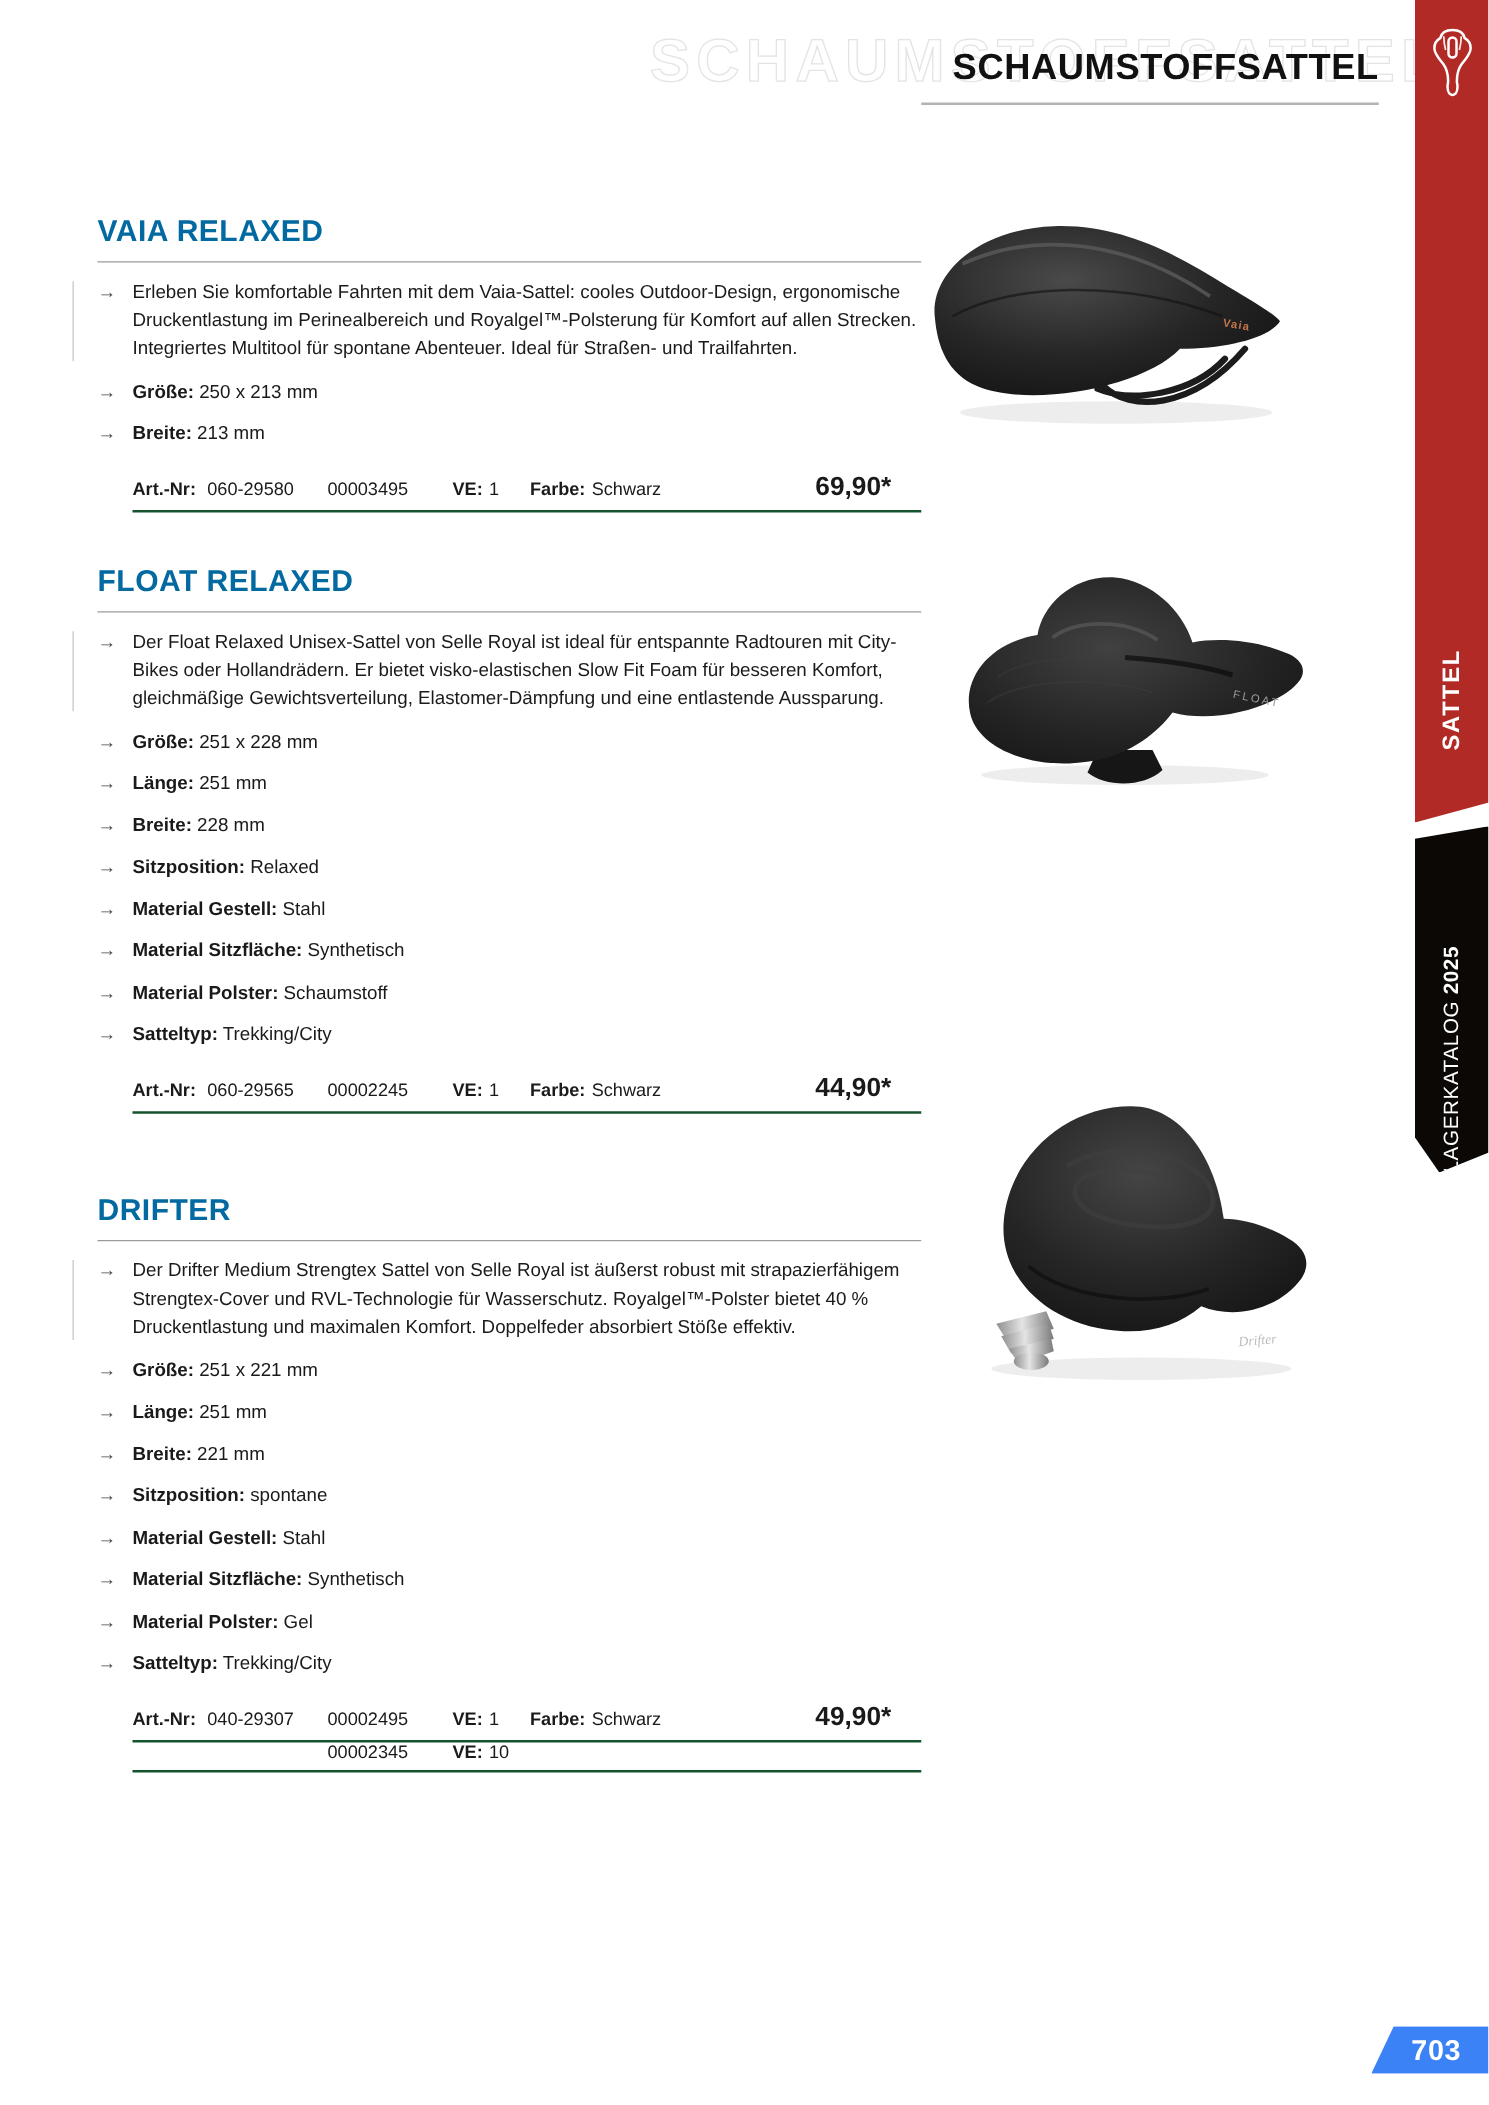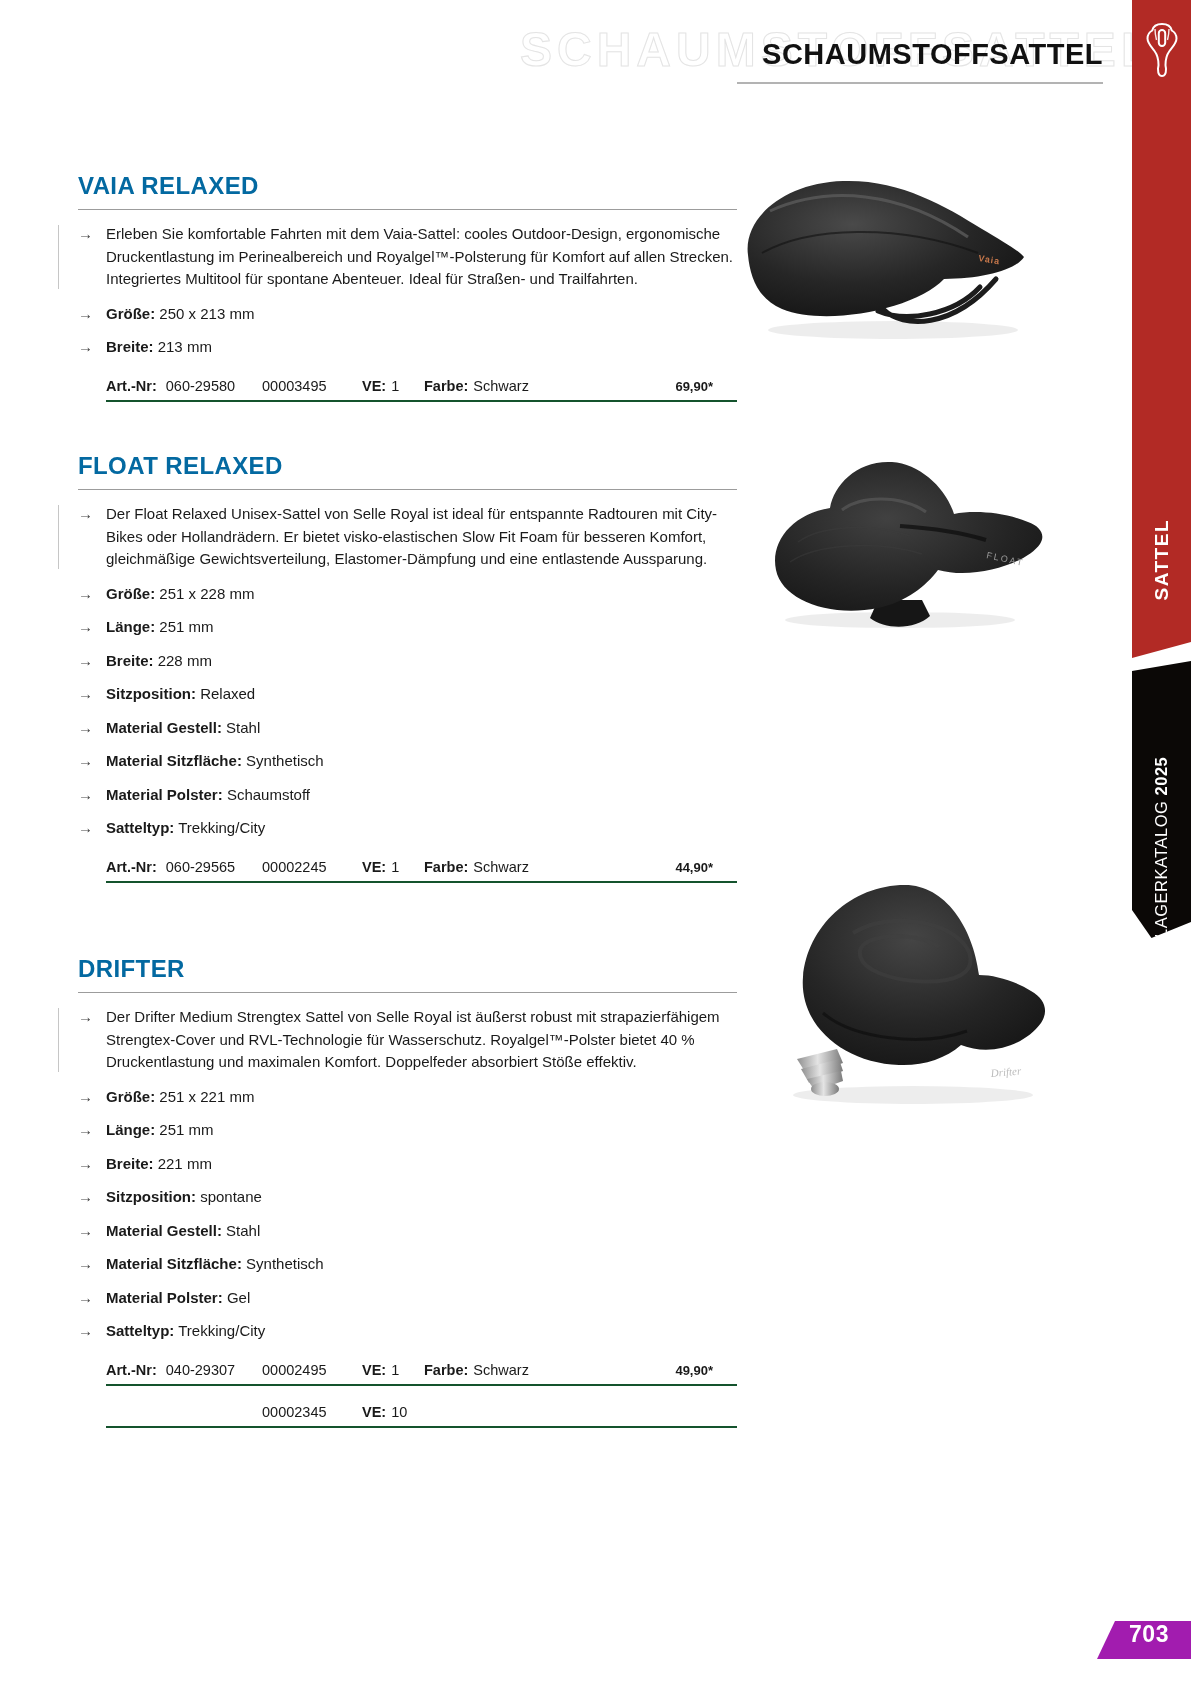"69,90*" .order-row .price { font-size: 13px -> 21px }
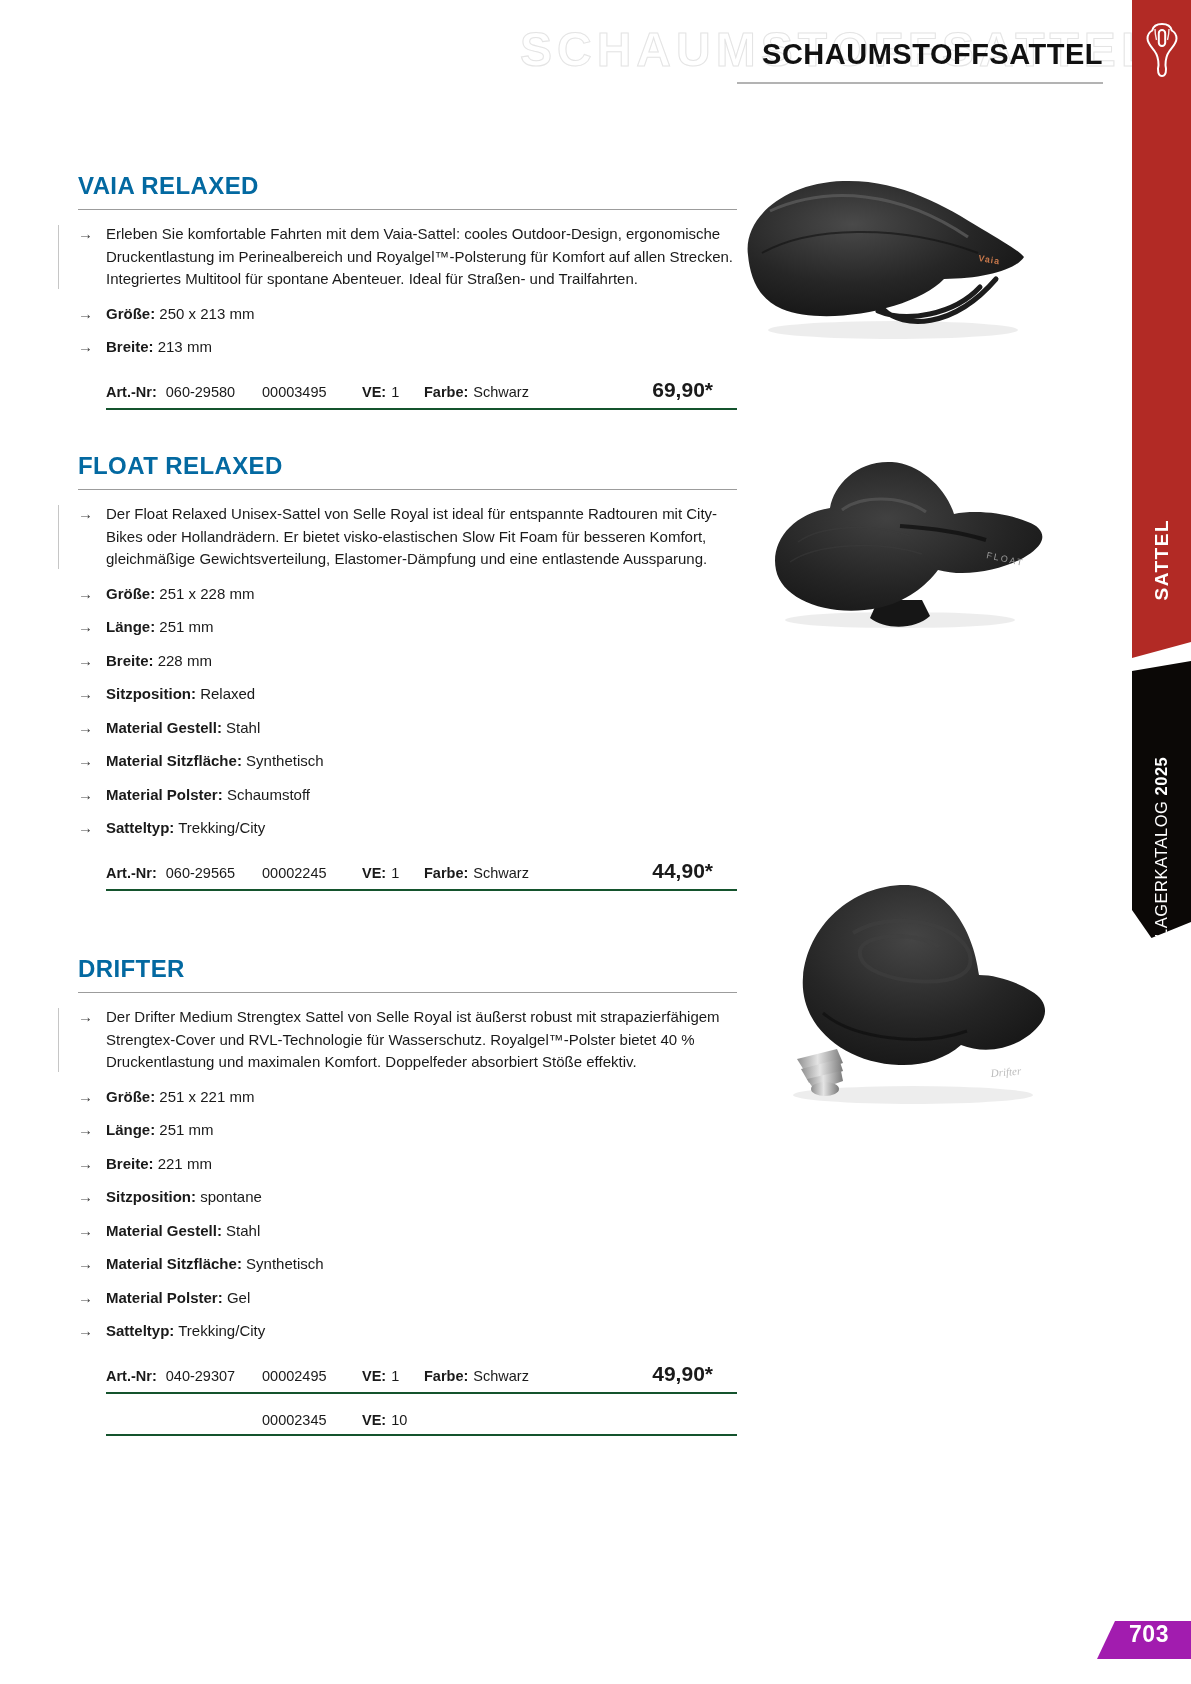"00002345" .order-row + .order-row { padding-top: 18px -> 0 }
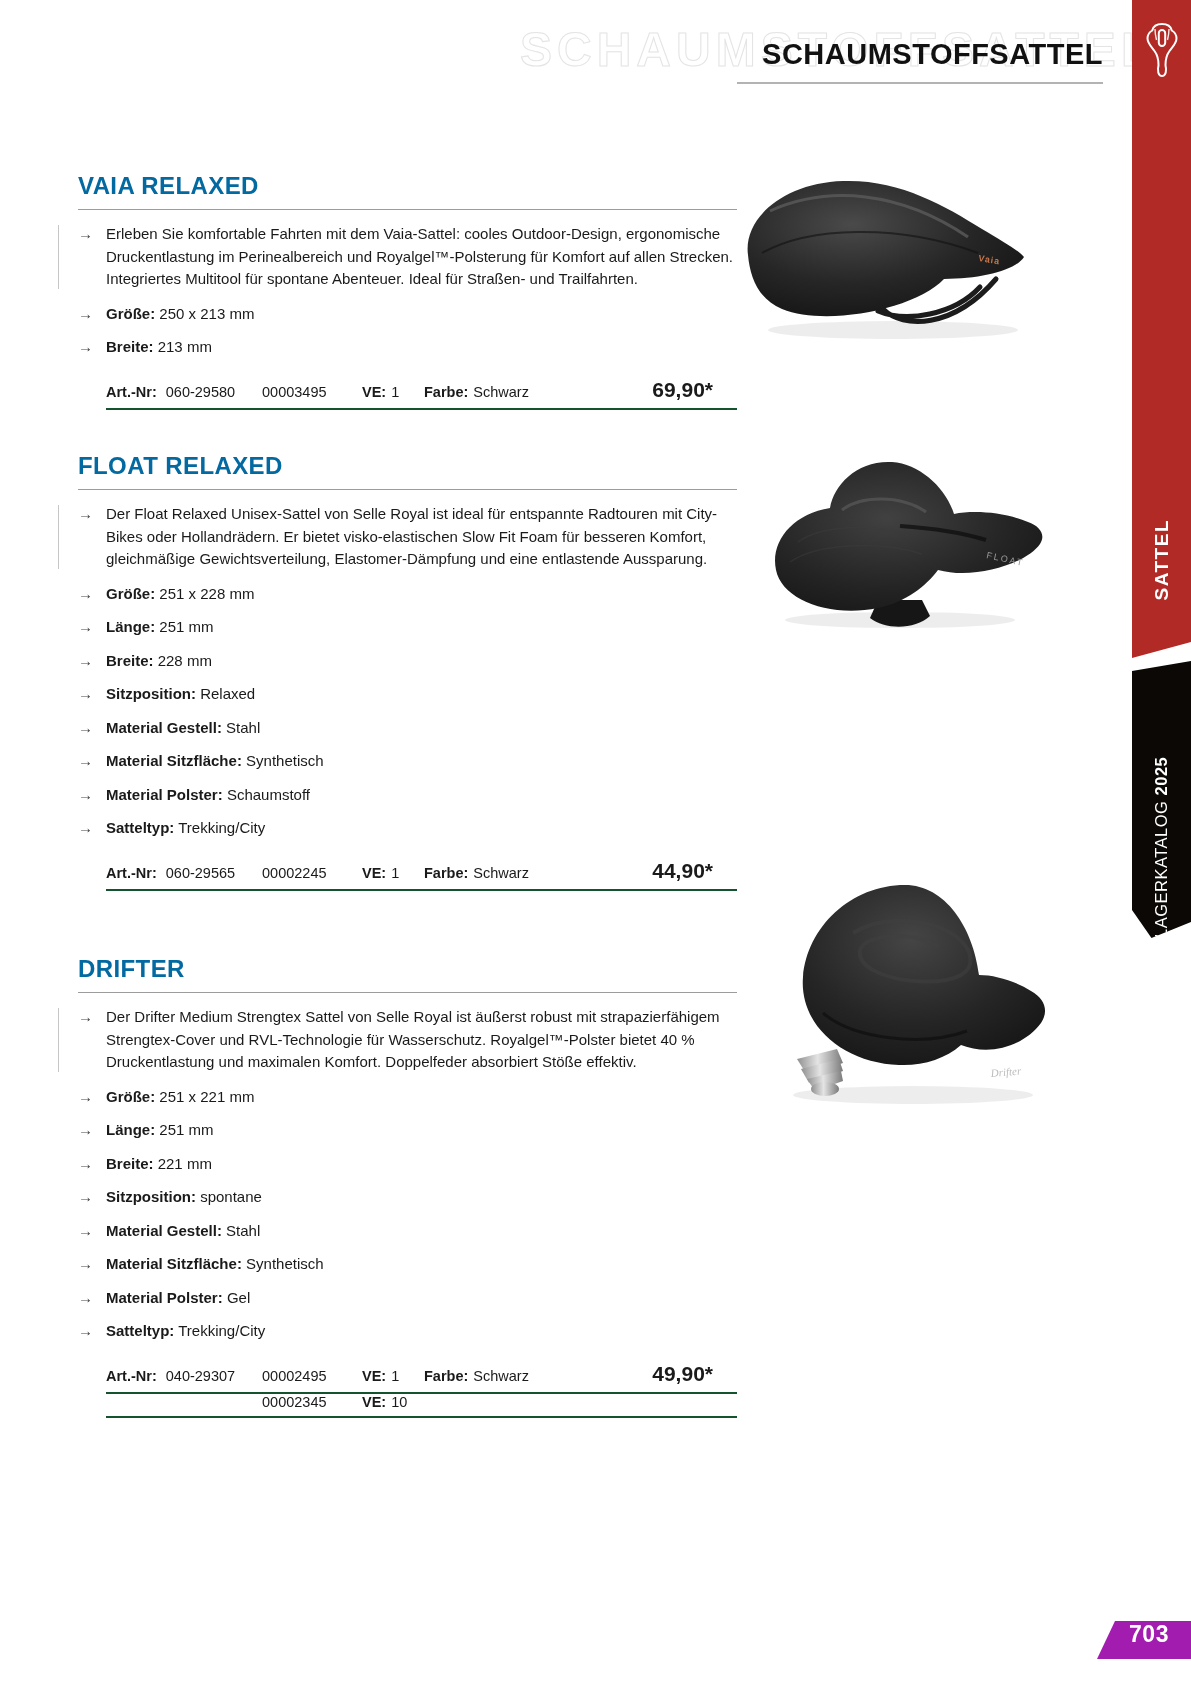"703" .page-badge { align-items: flex-start -> center; background: #a21caf -> #3b82f6 }
